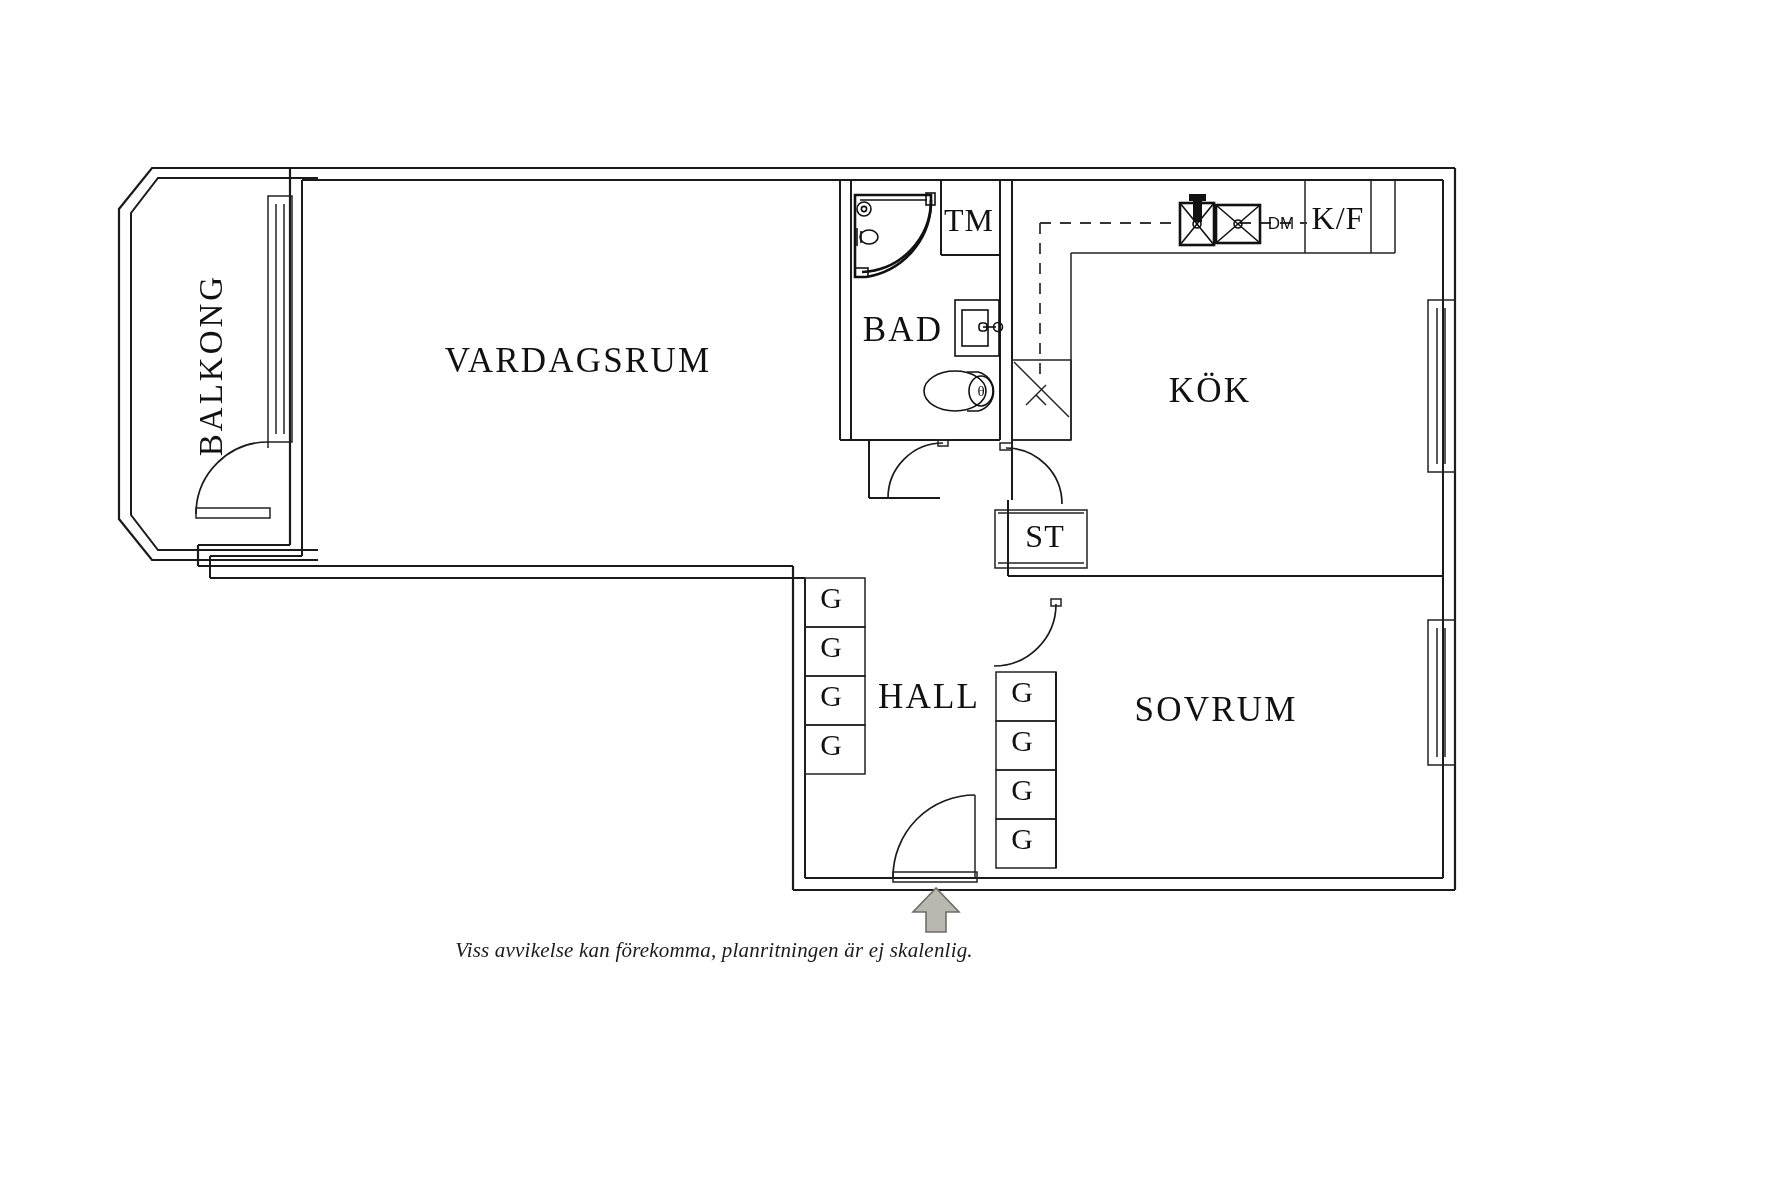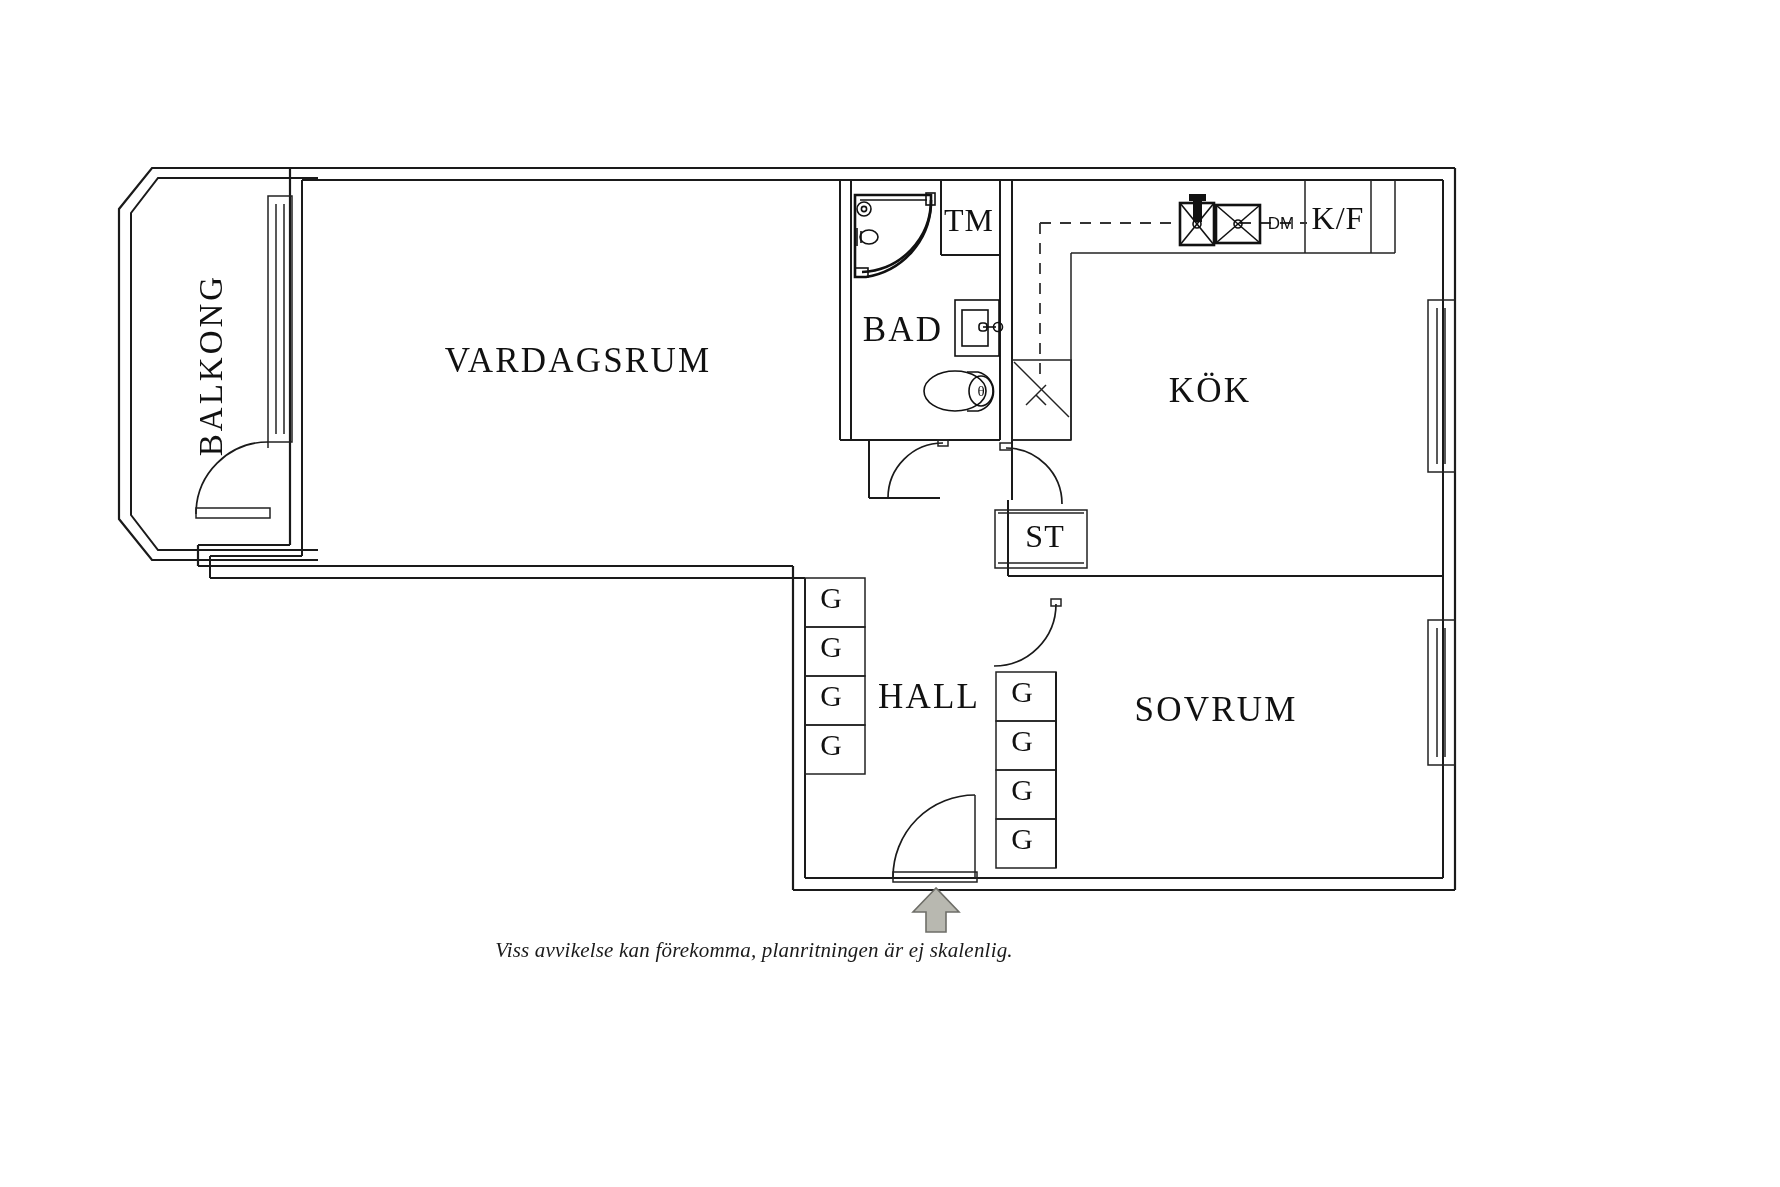"Viss avvikelse kan förekomma," .caption-text { padding-left: 40px -> none }
